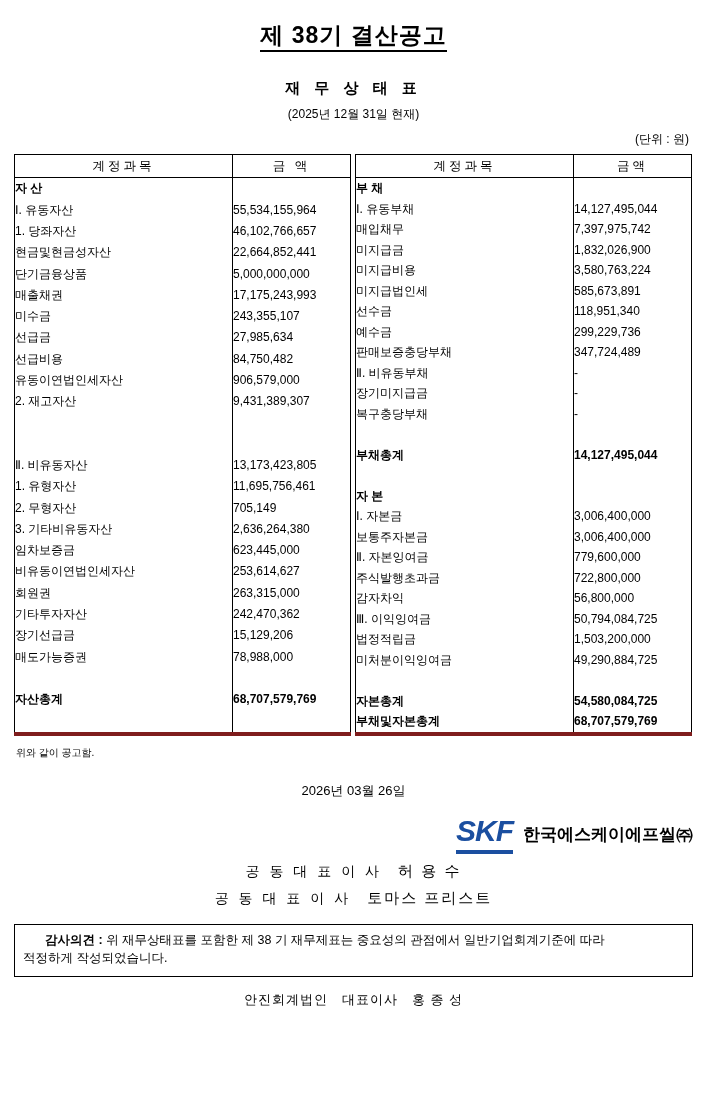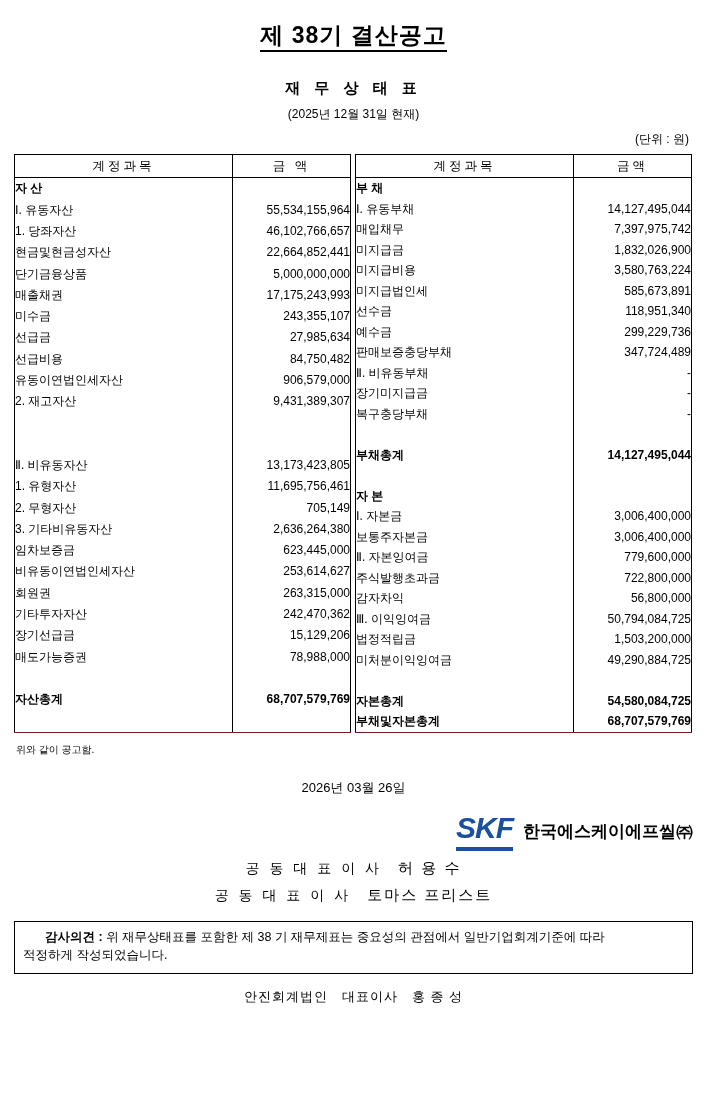"55,534,155,964" .cell-amt { text-align: right -> left }
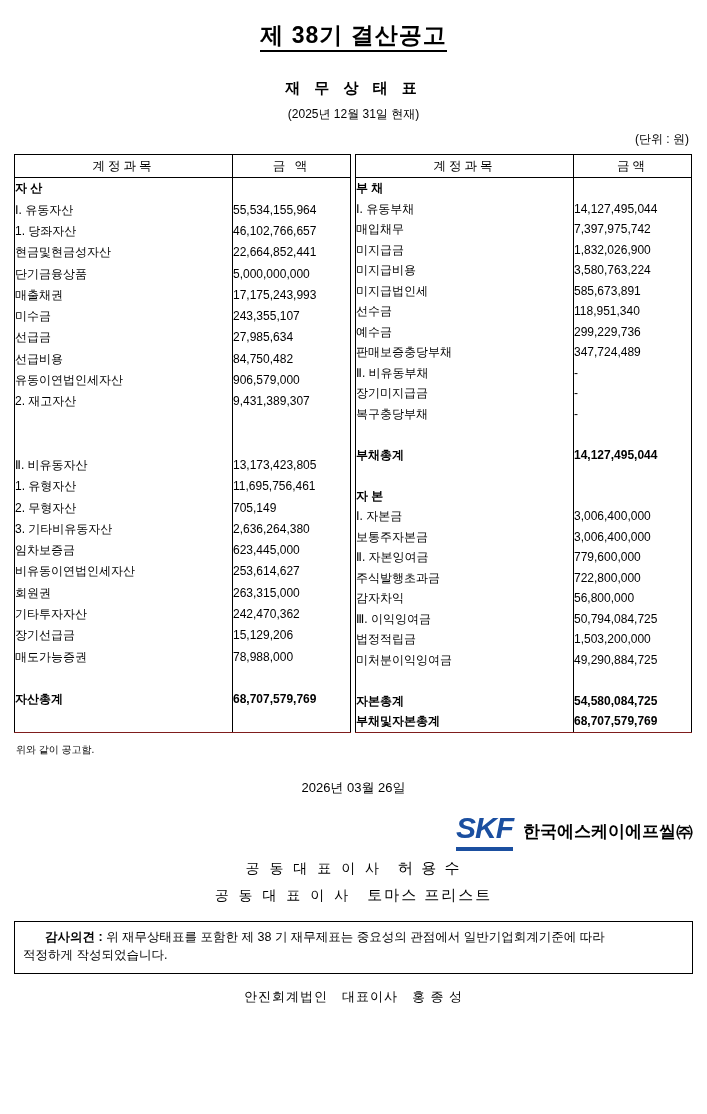"부채및자본총계" tbody tr:last-child td { border-bottom: 1px solid #7f1d1d -> 4px solid #7f1d1d }
